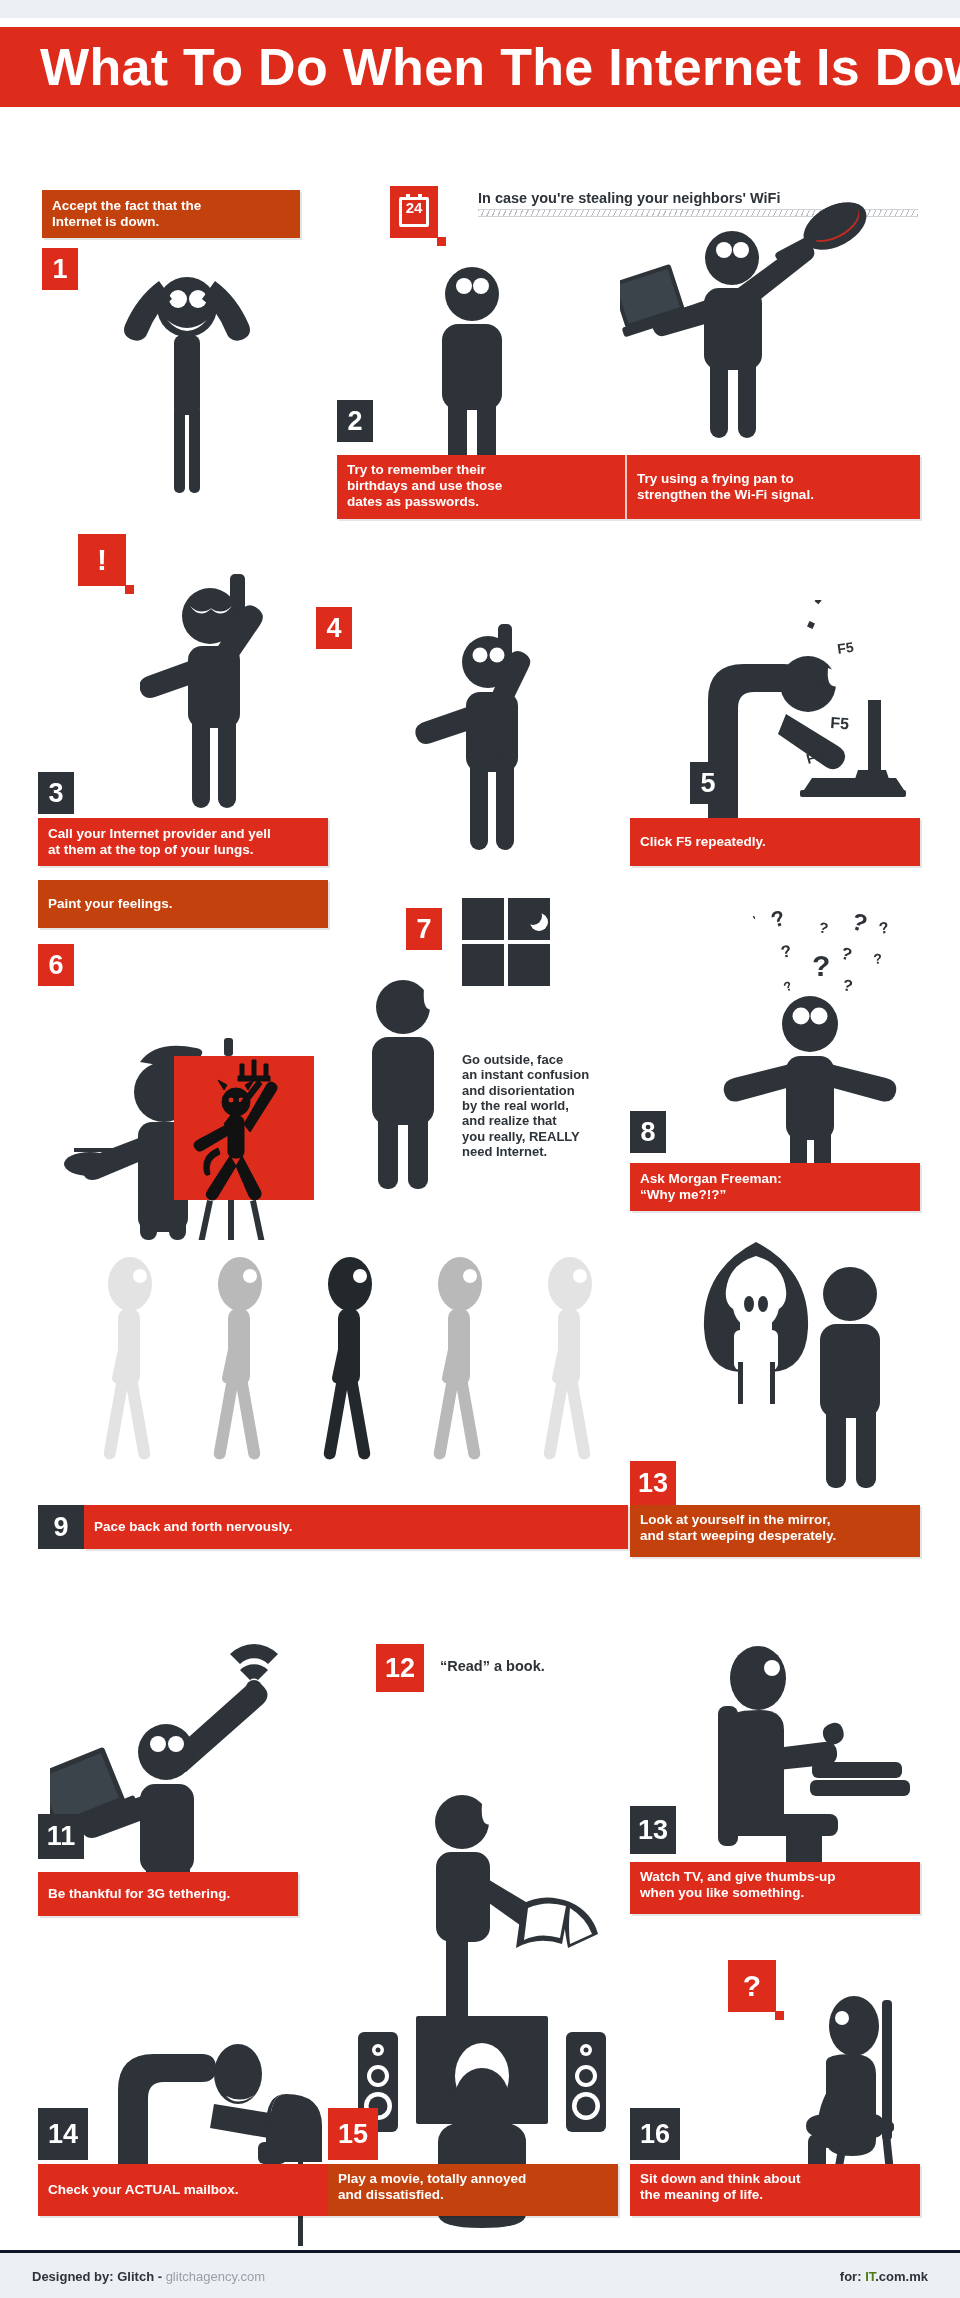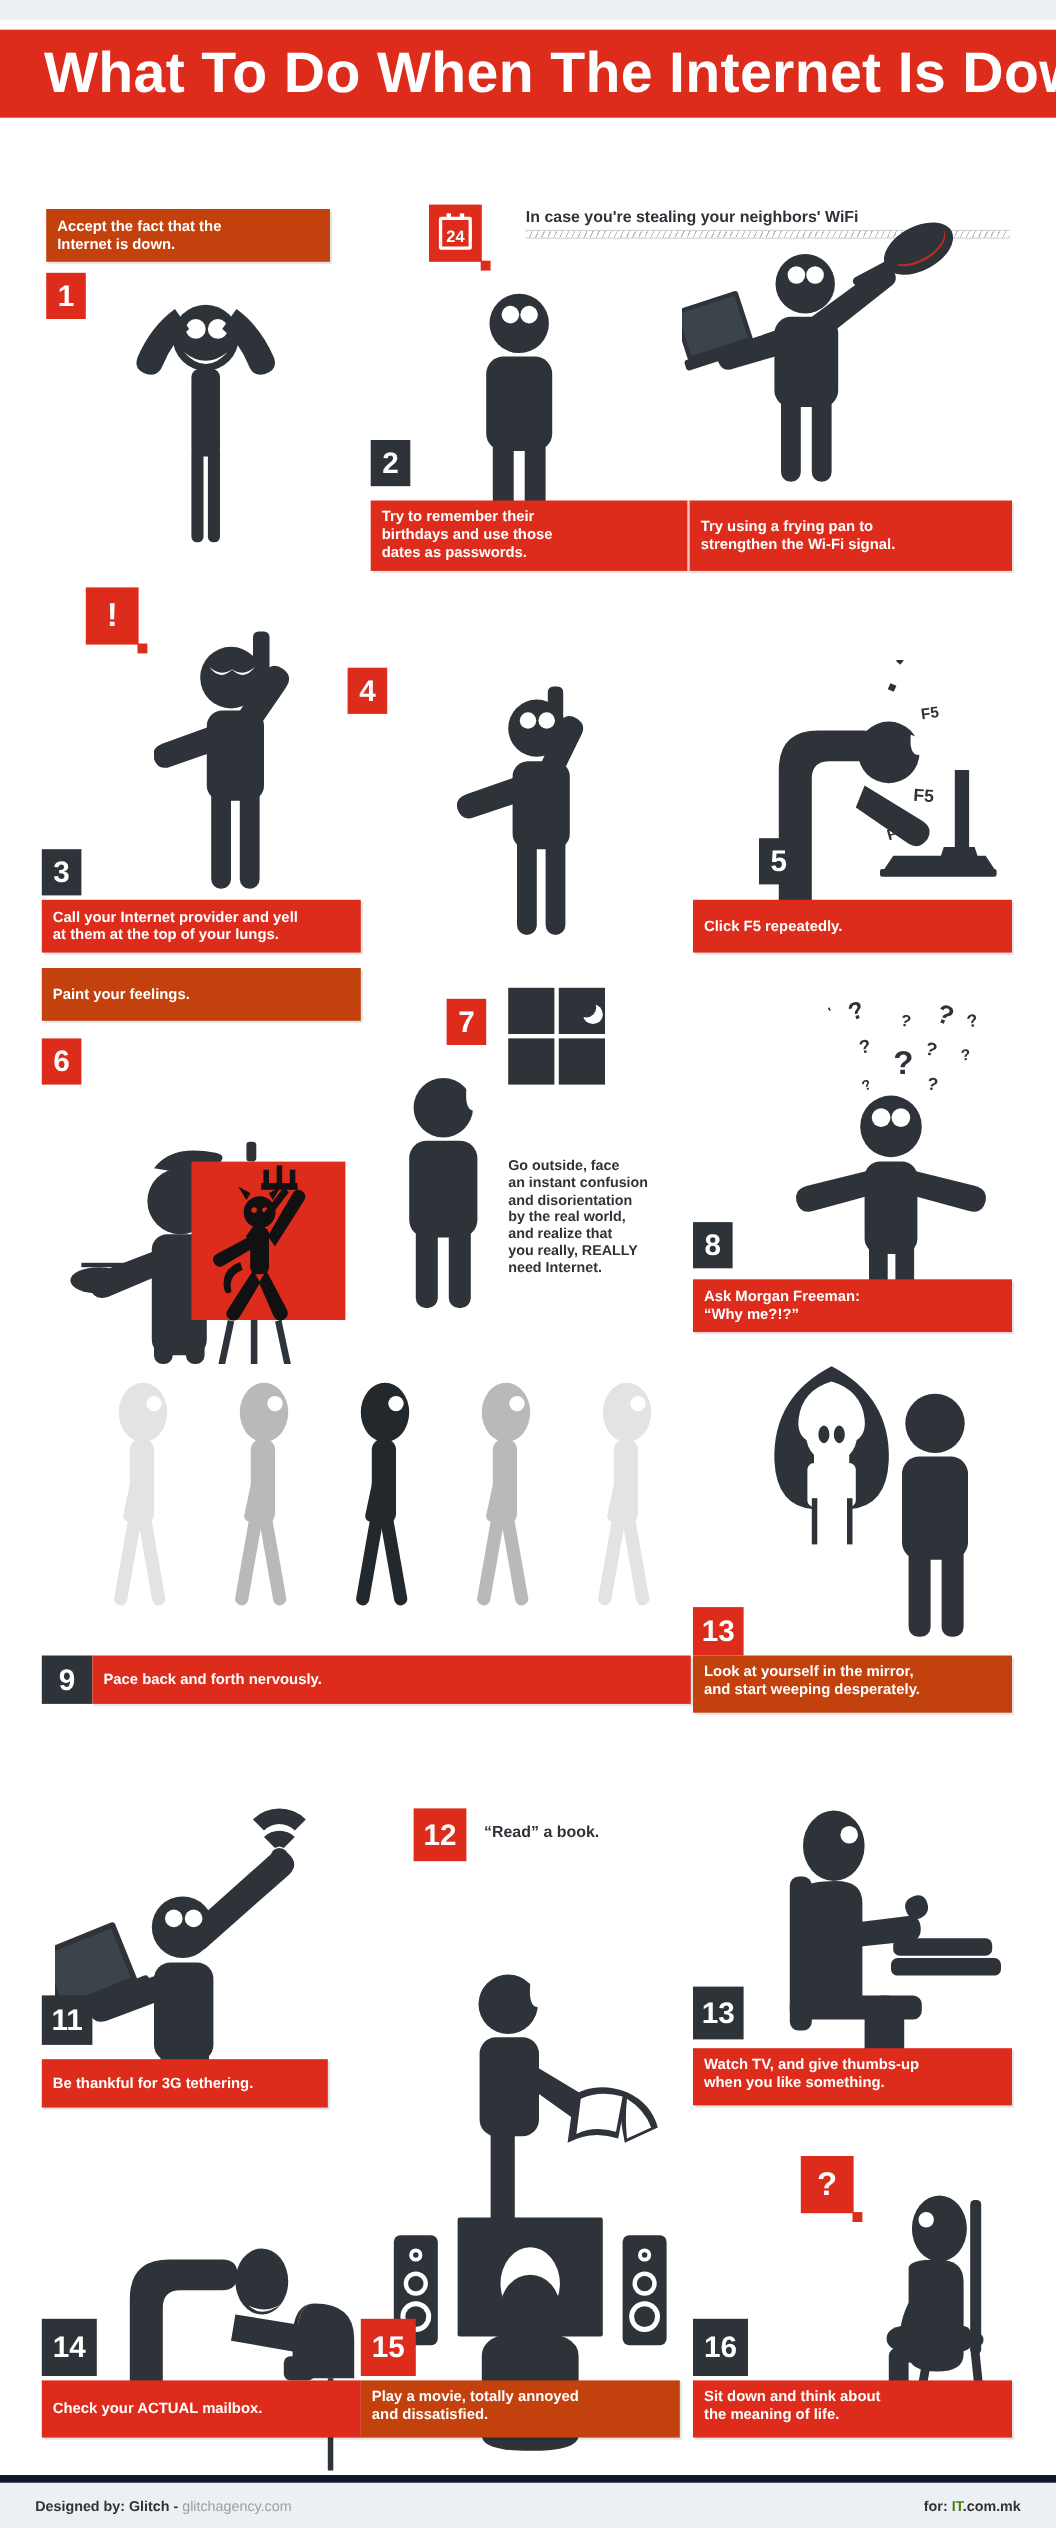"24" .cal { align-items: flex-end -> none }
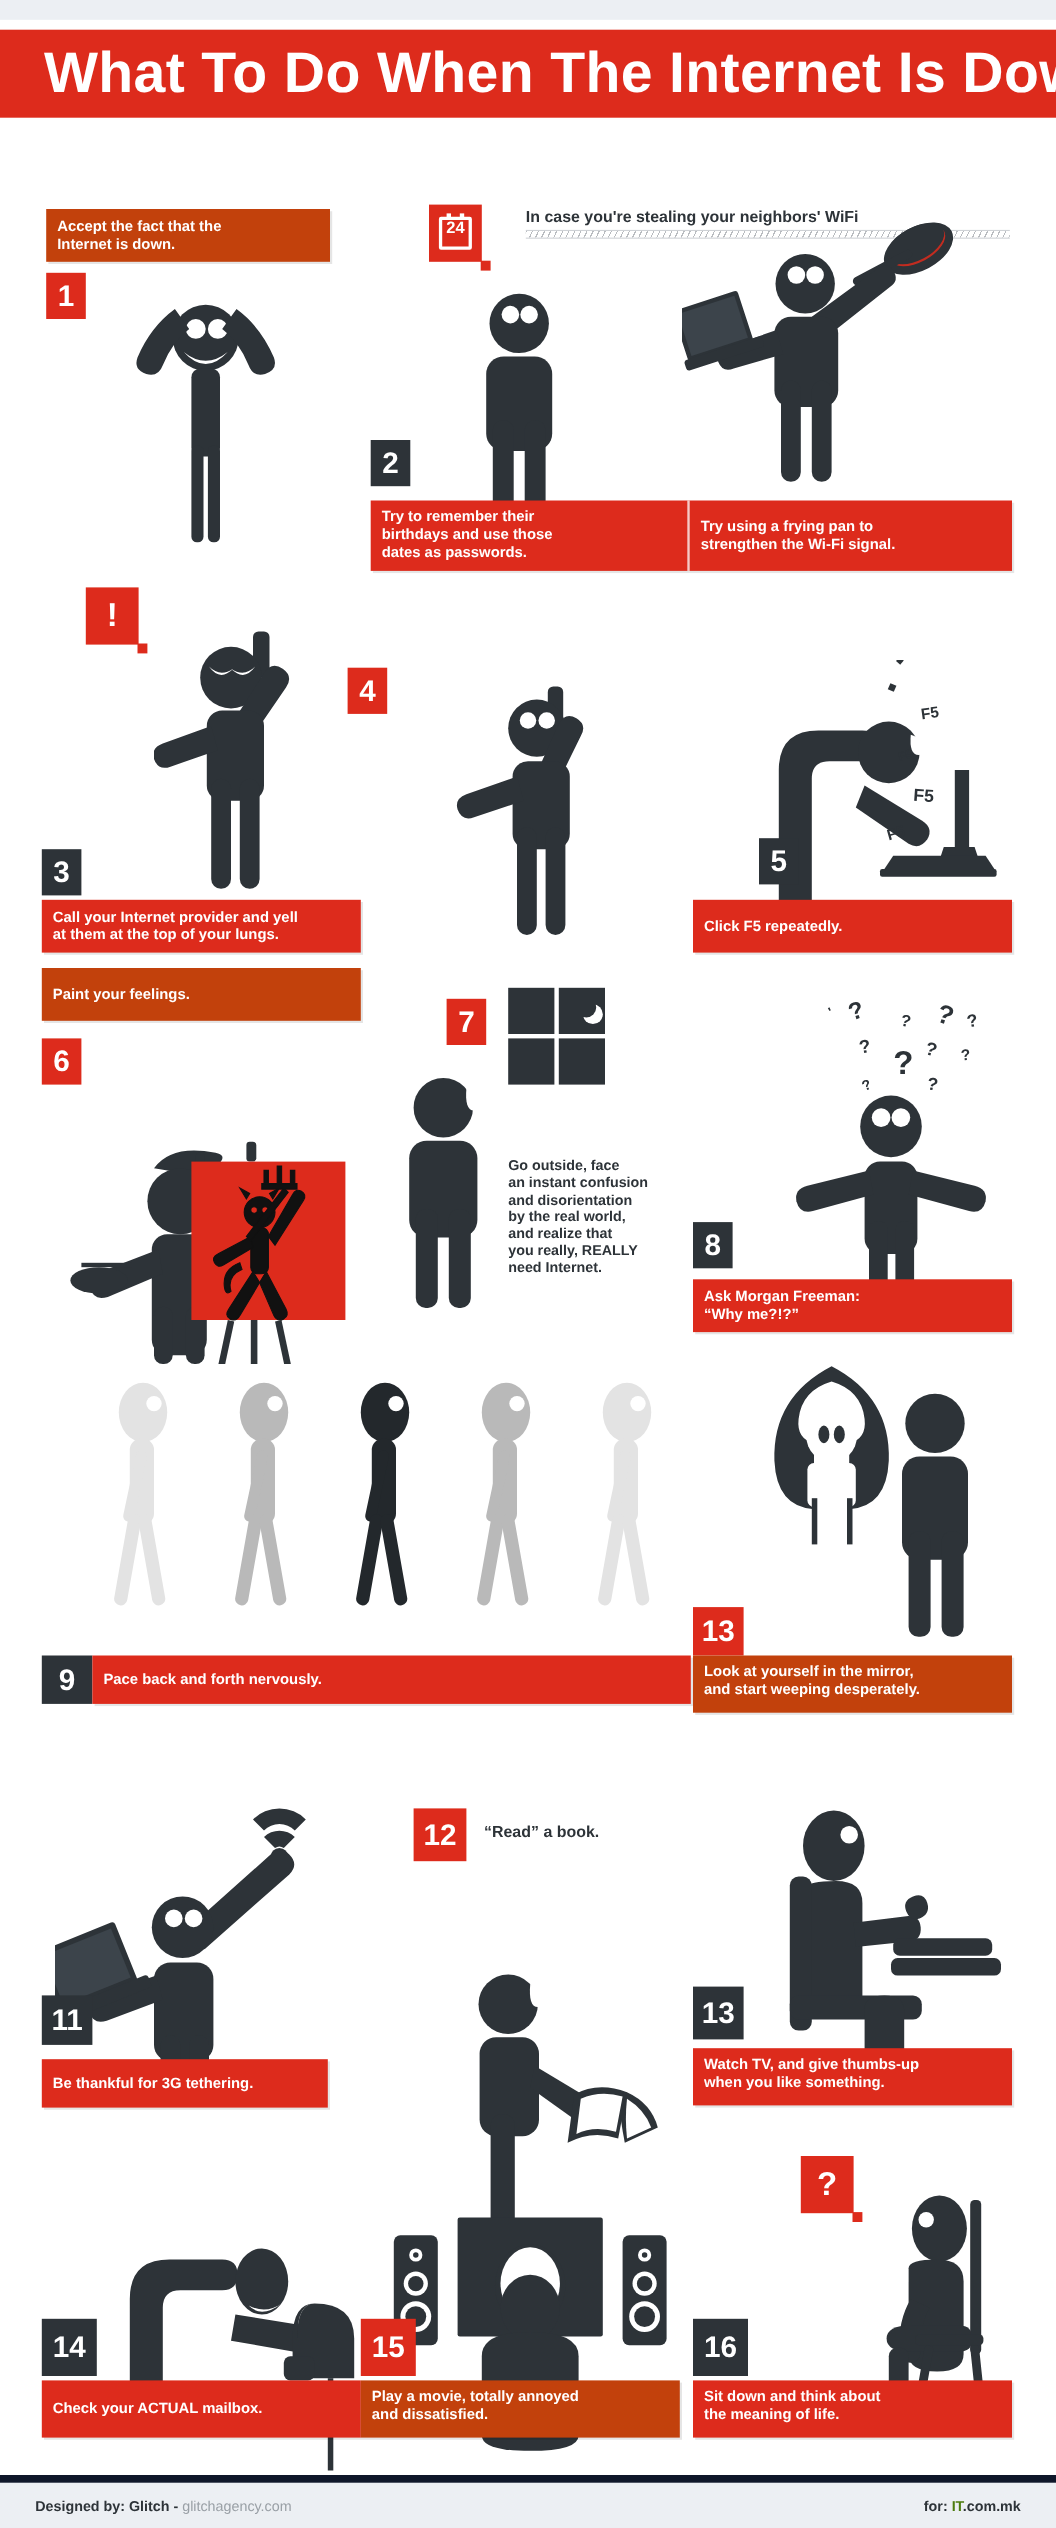"Designed by: Glitch - glitchagency.com" .footer { border-top: 7px solid #0f172a -> 3px solid #0f172a }
